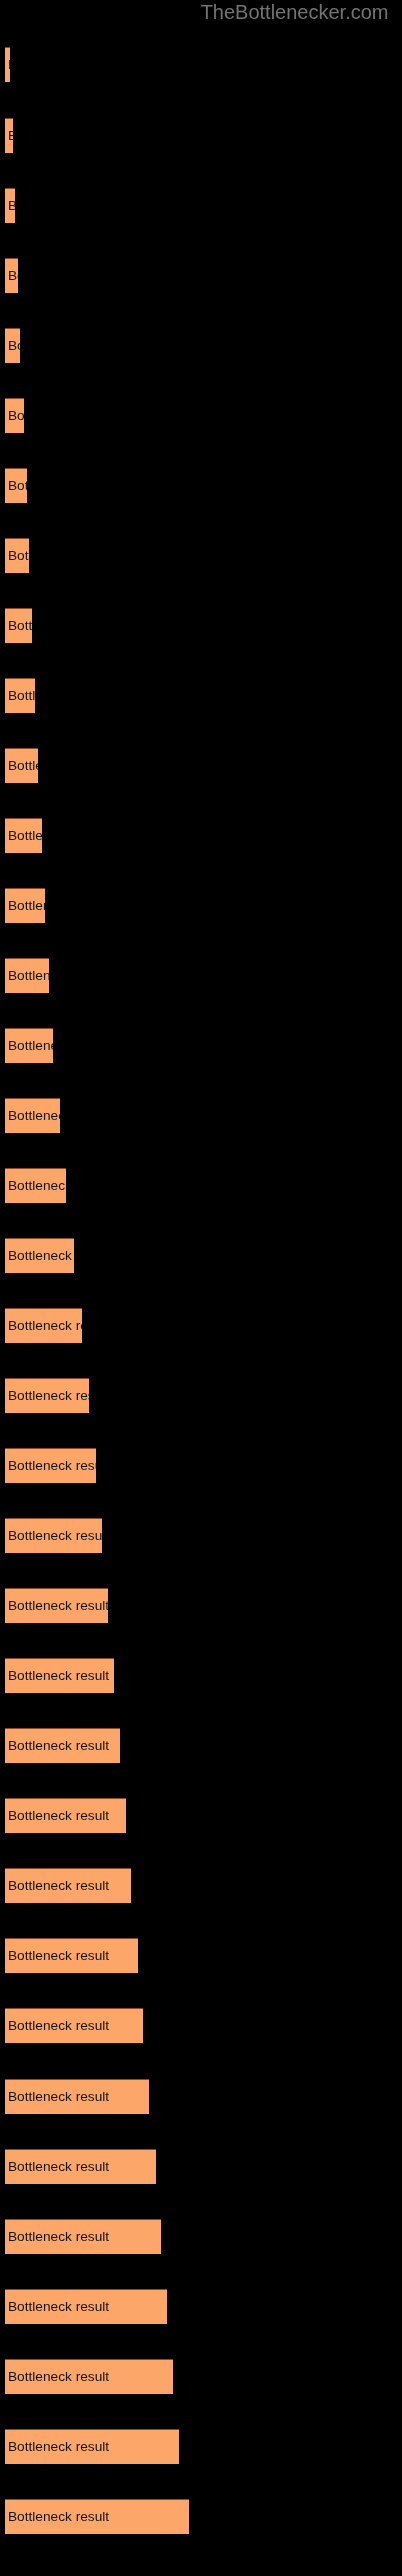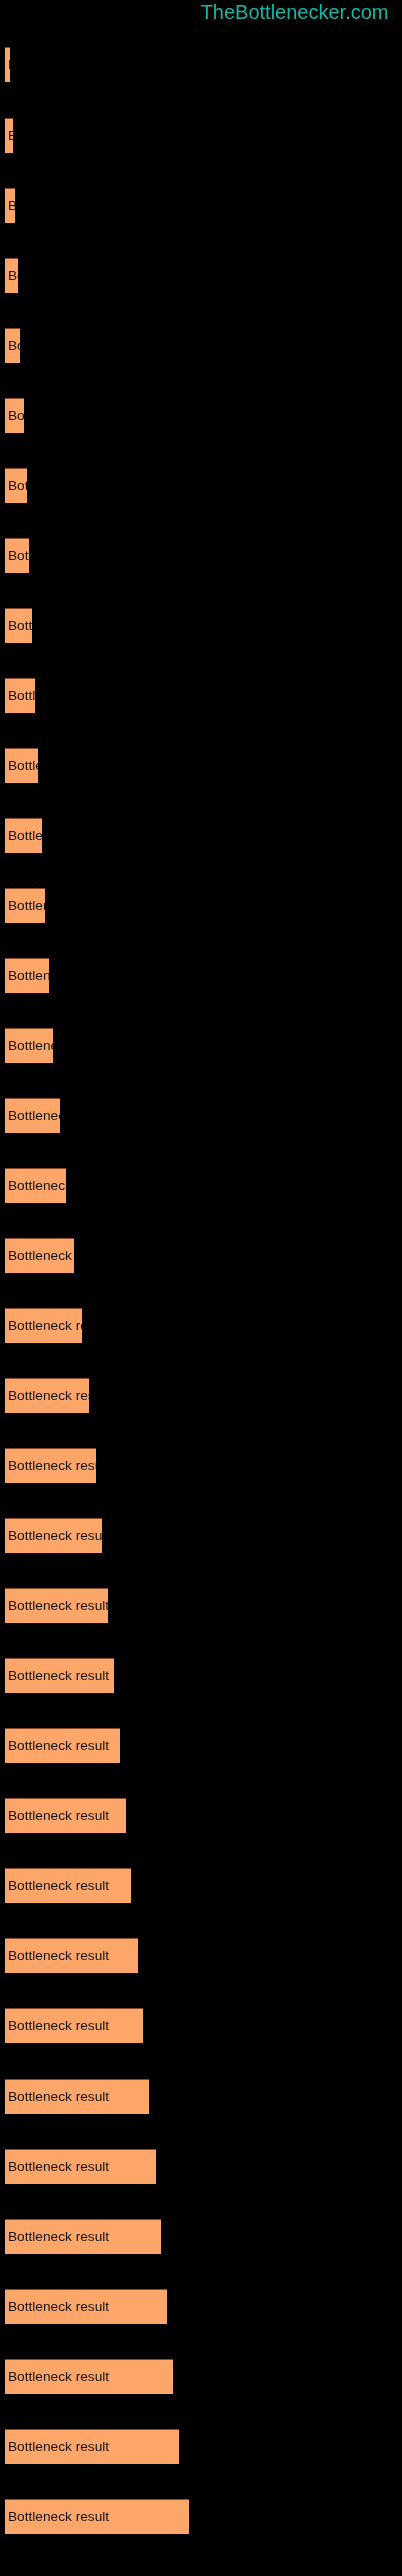"TheBottlenecker.com" .site-title { color: #14b8a6 -> #737373 }
